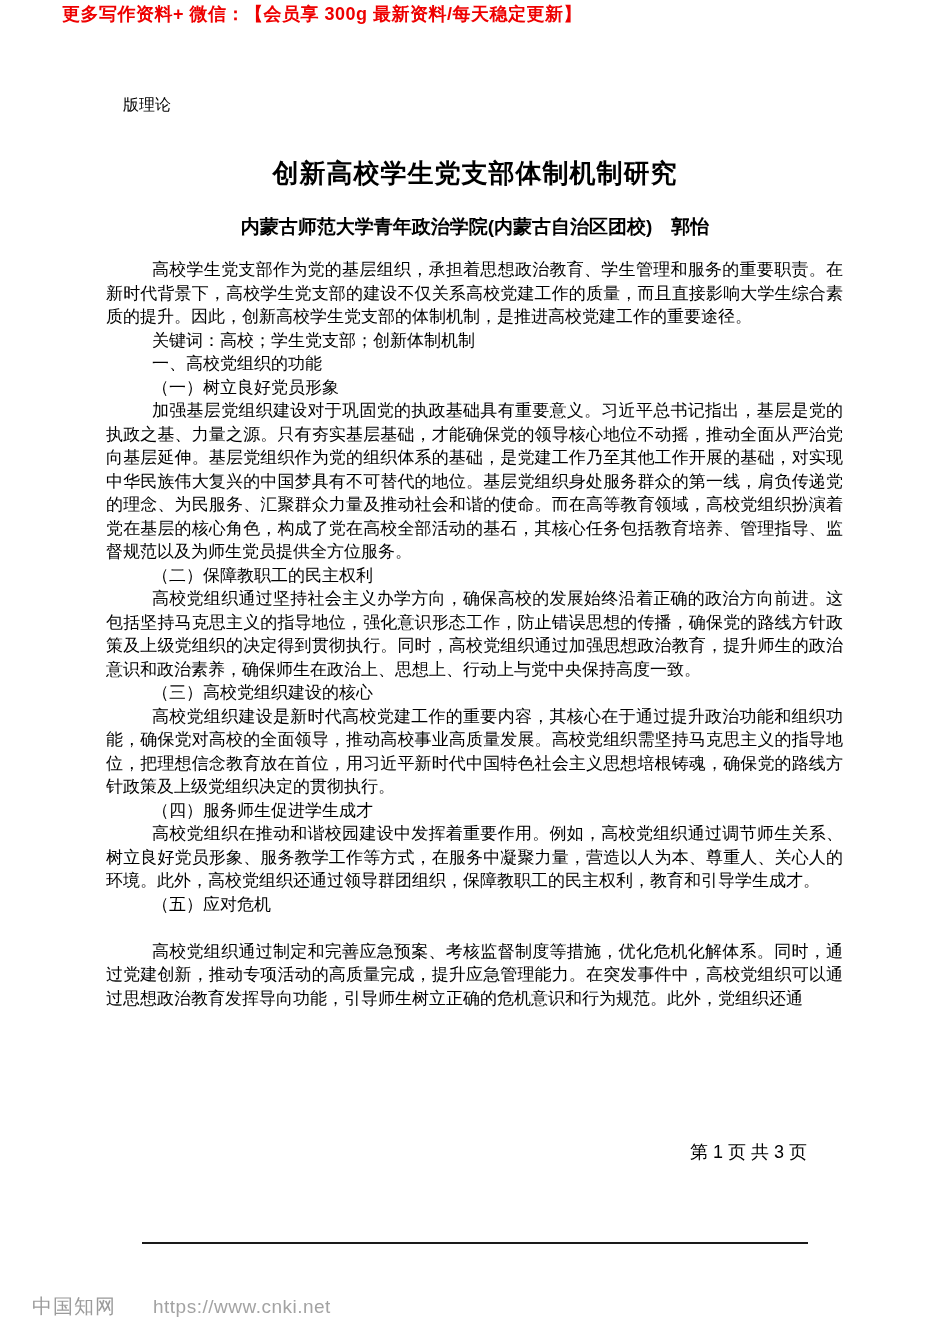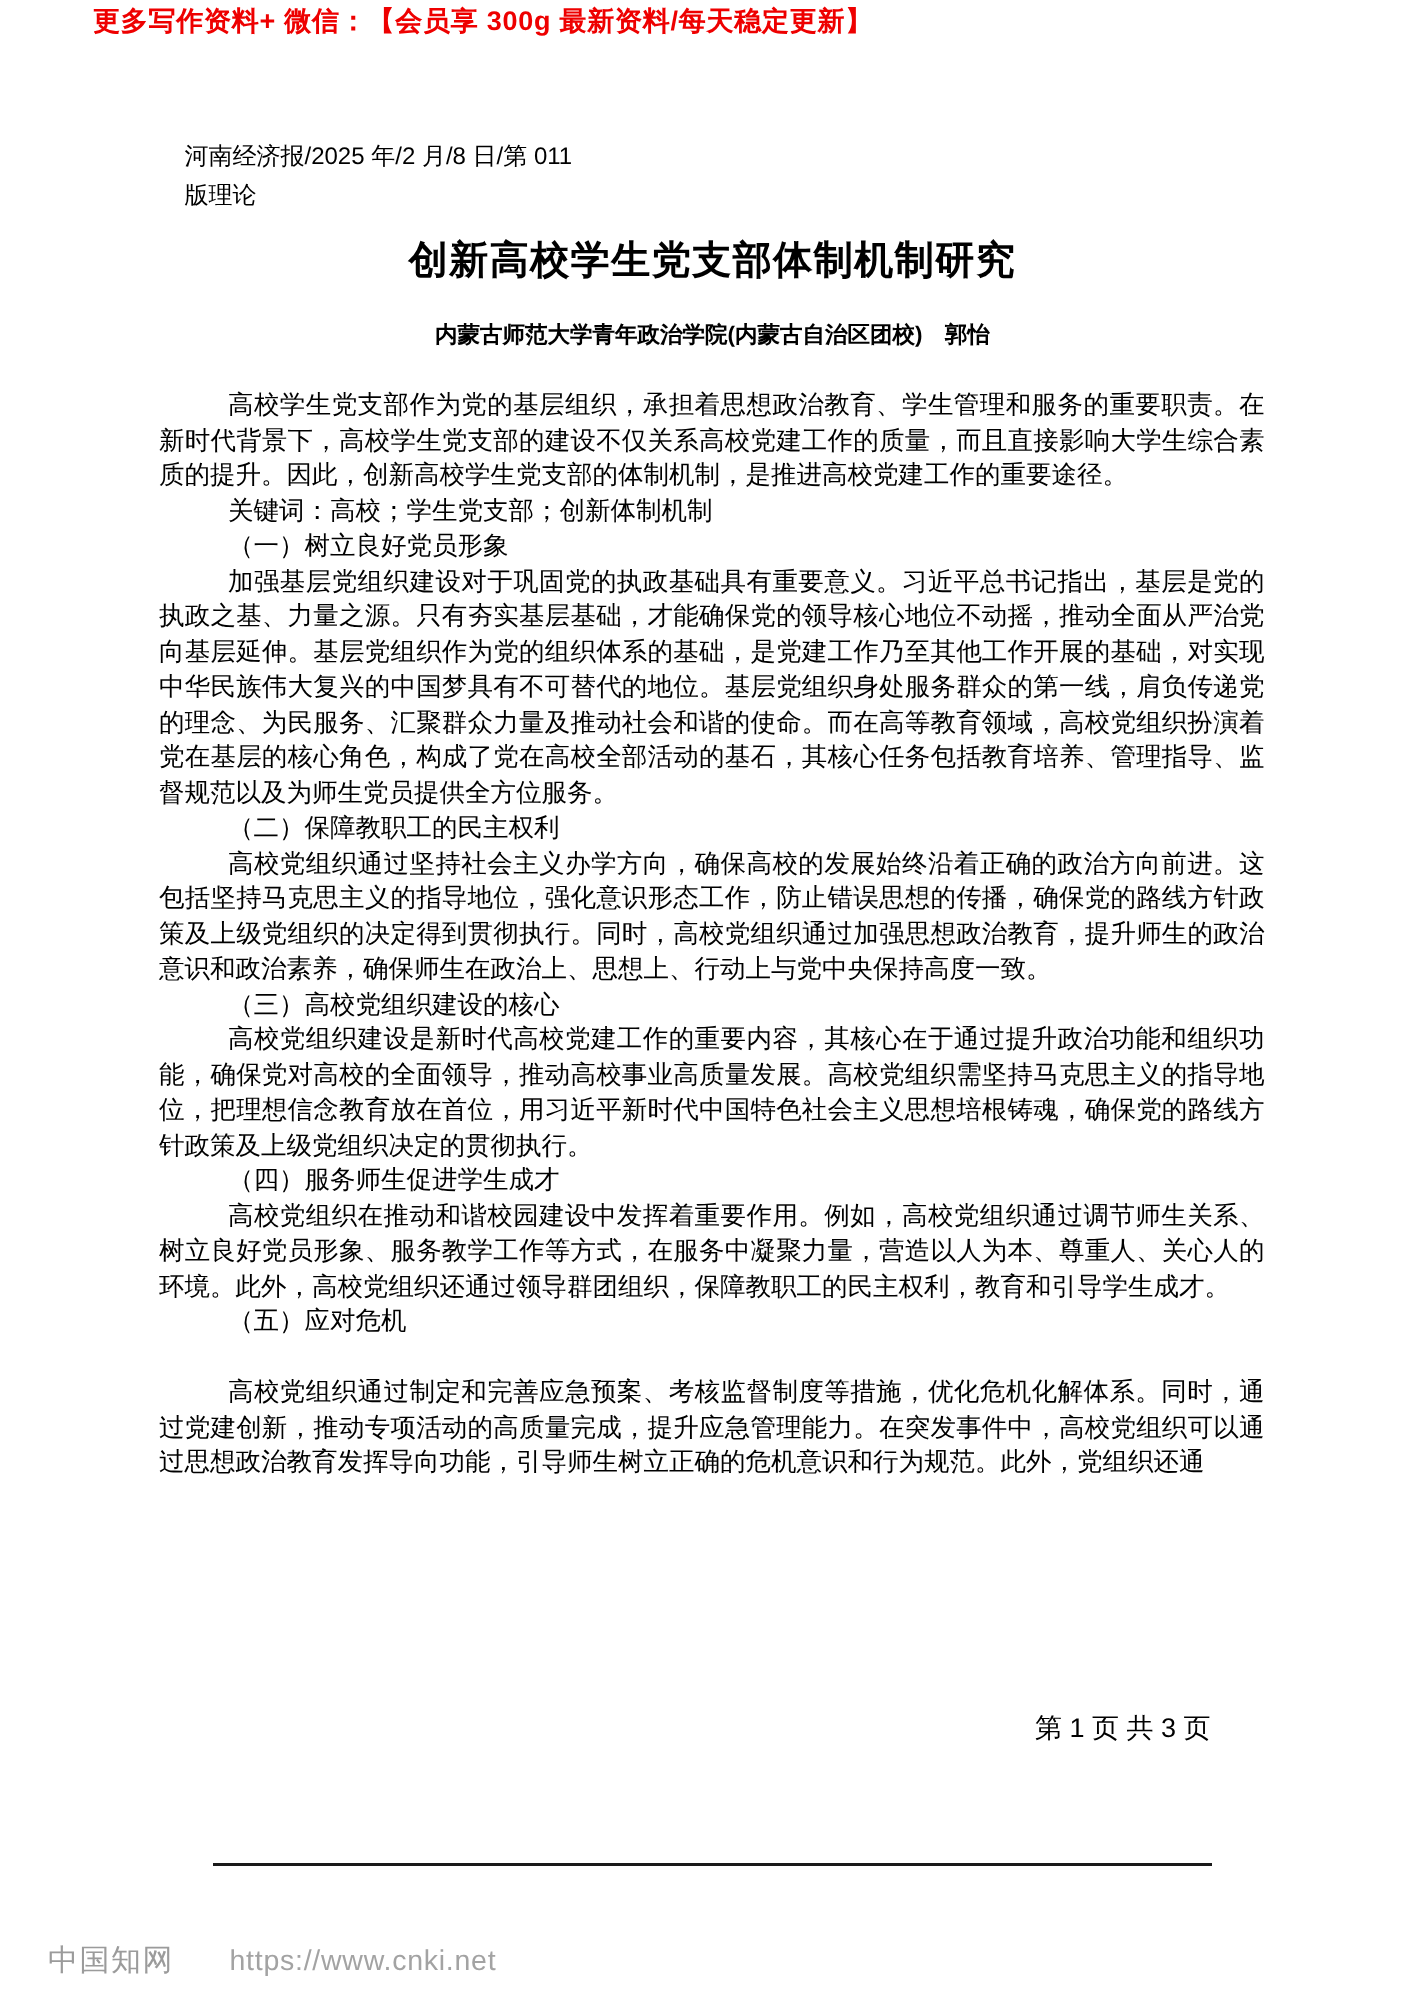"河南经济报/2025 年/2 月/8 日/第 011" div { html: <div>河南经济报/2025 年/2 月/8 日/第 011</div> -> none }
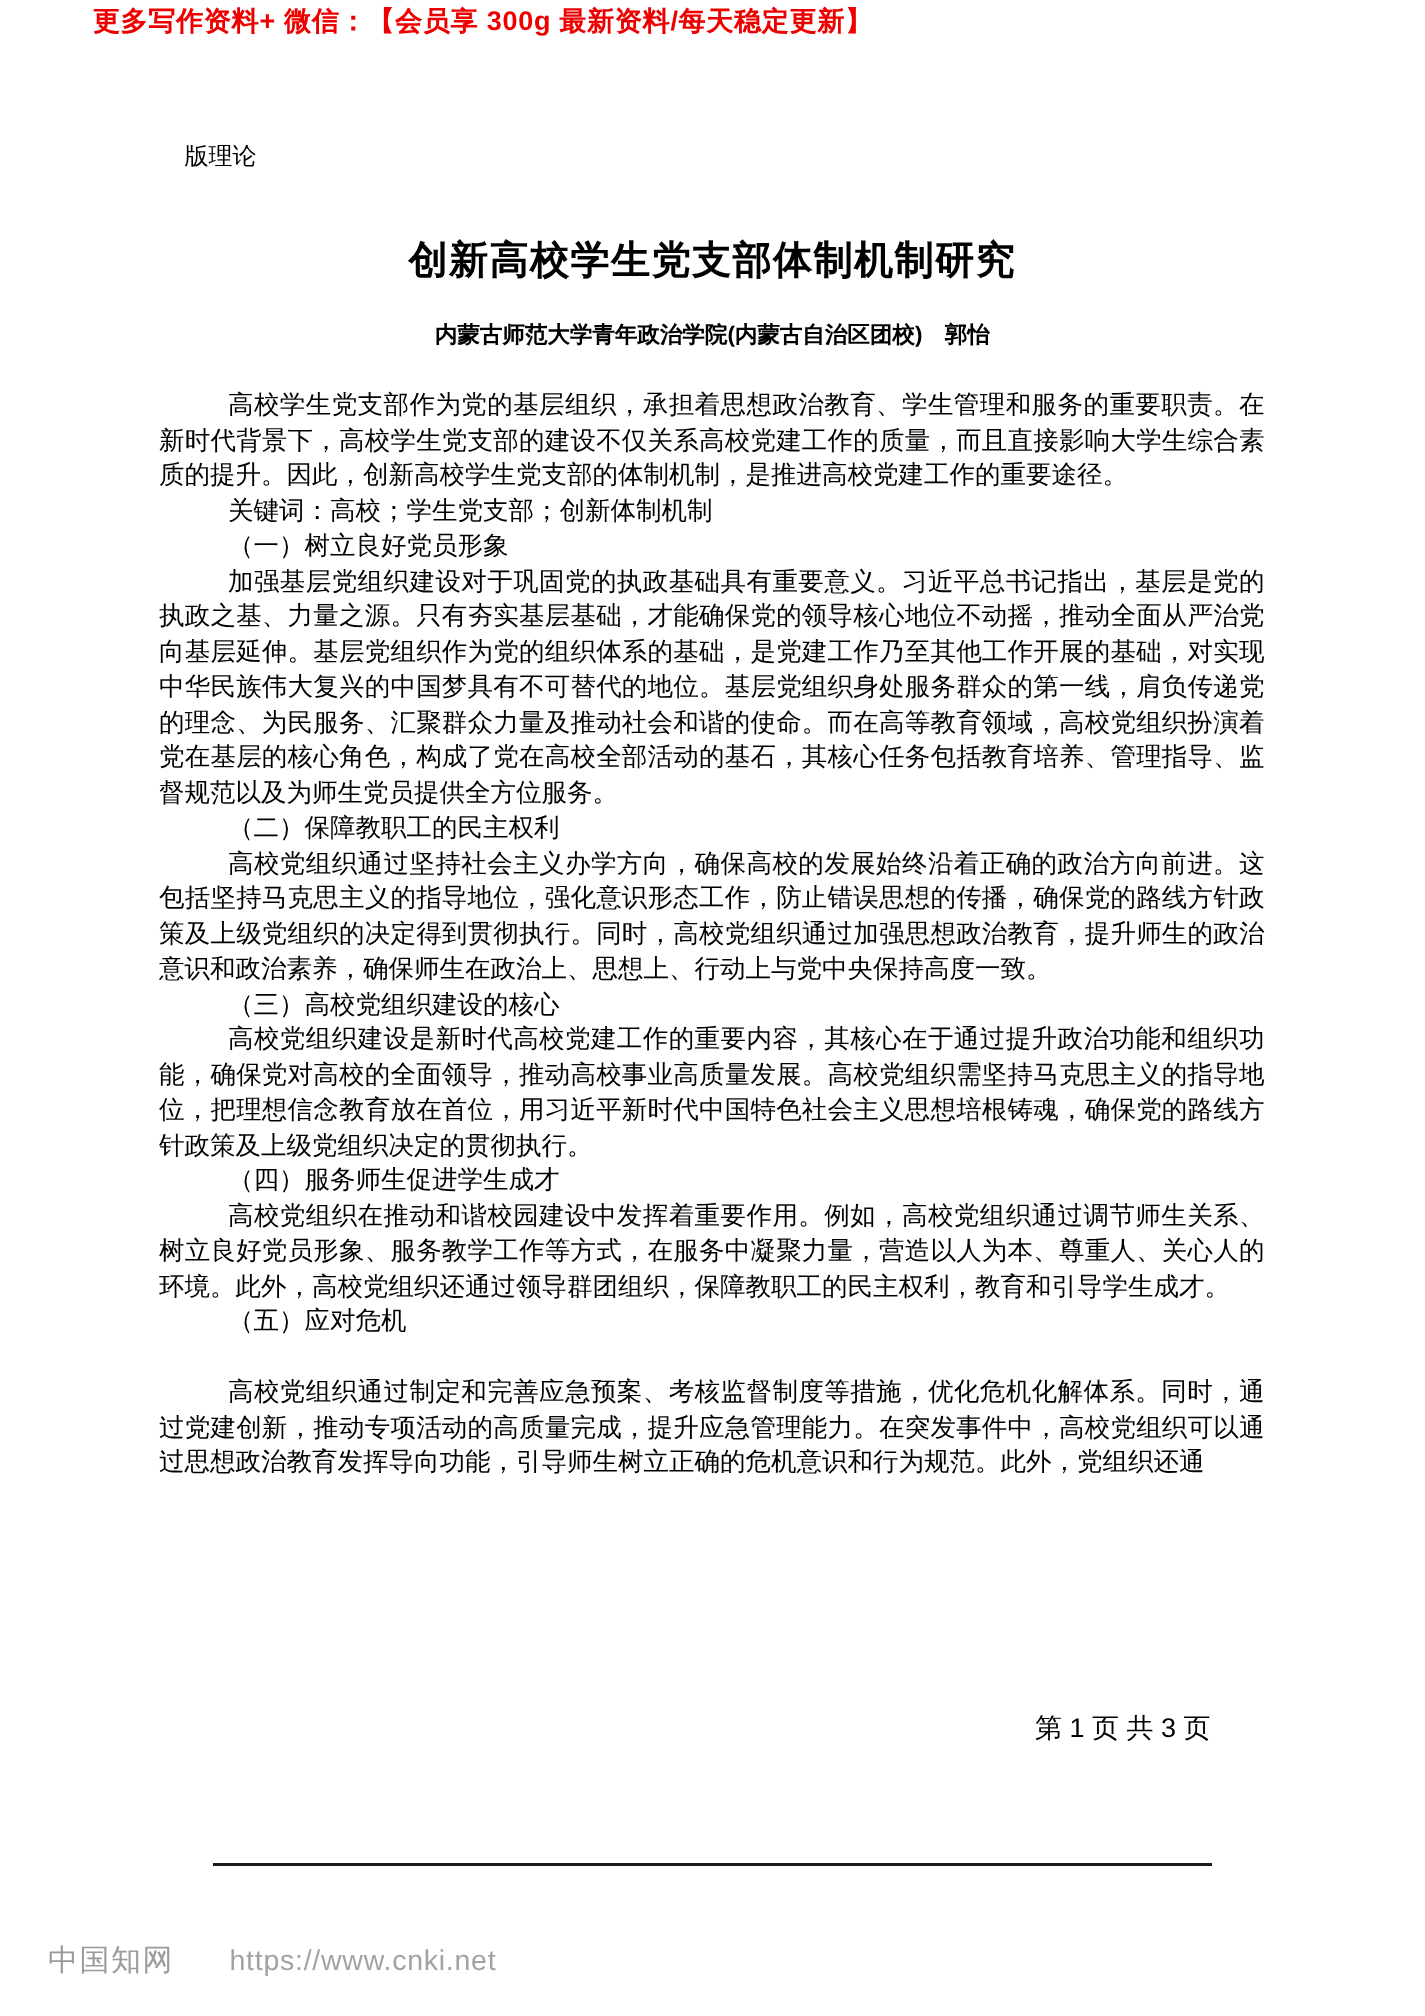"内蒙古师范大学青年政治学院(内蒙古自治区团校) 郭怡" .byline { font-size: 15px -> 19px }
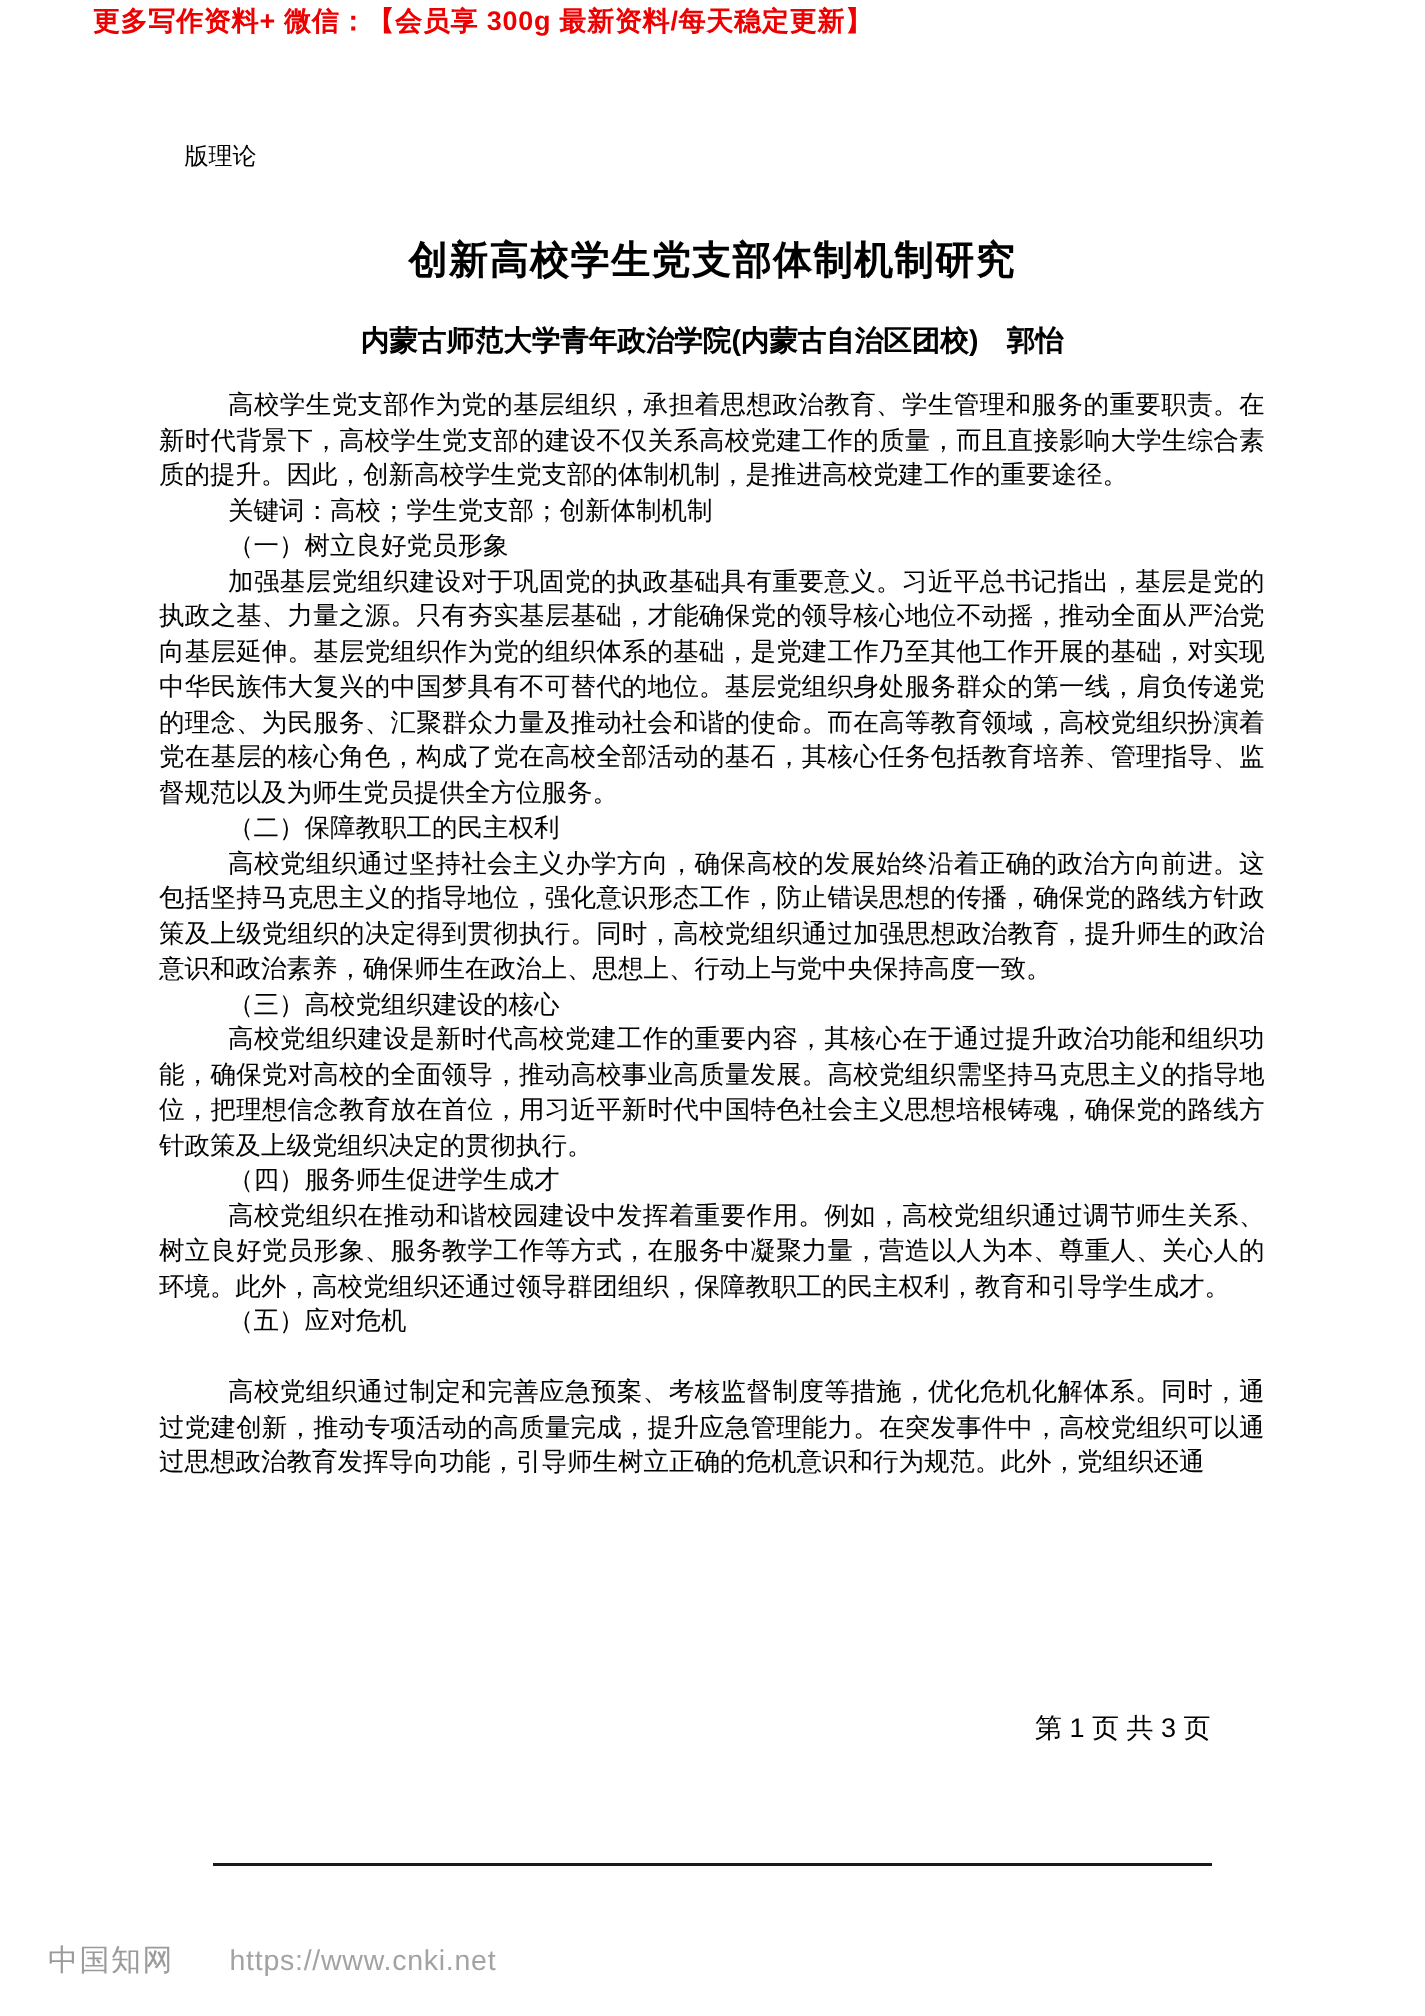"一、高校党组织的功能" p.heading { html: none -> <p>一、高校党组织的功能</p> }
